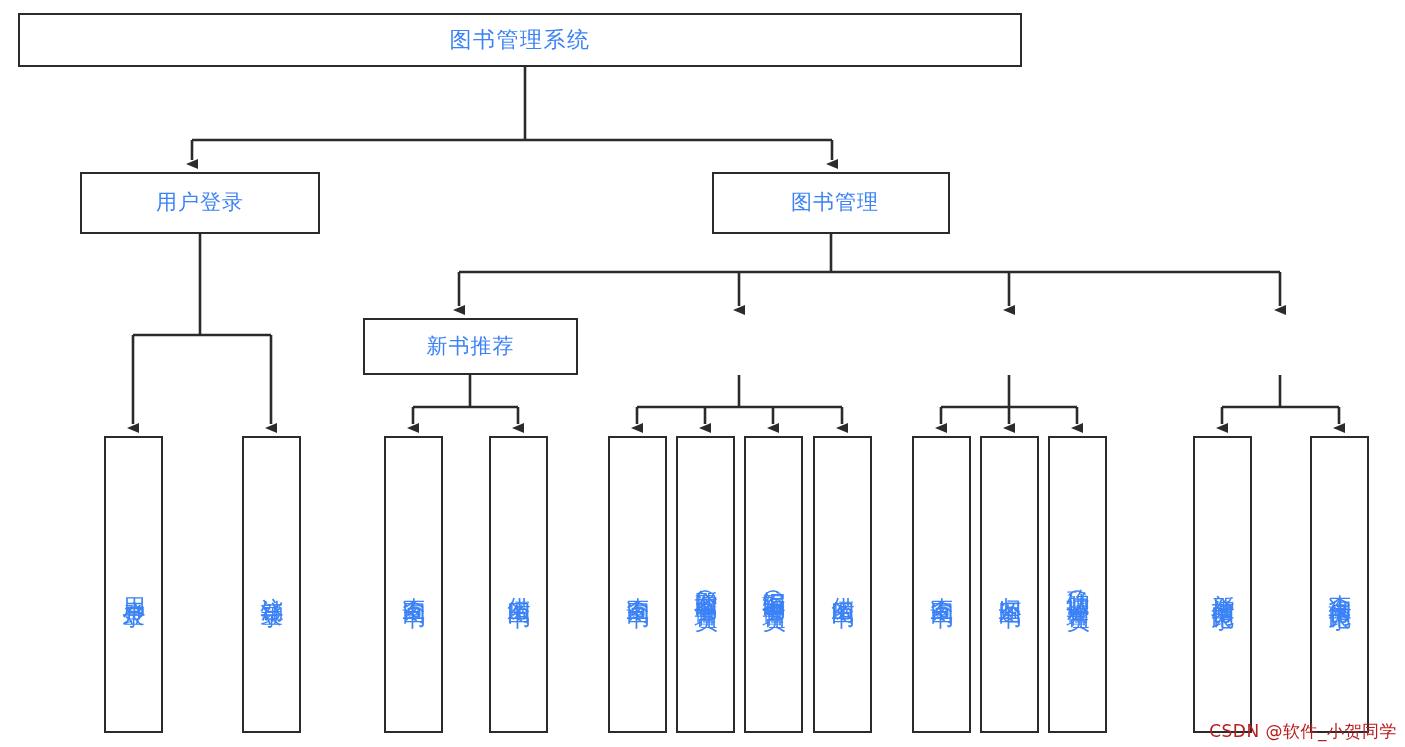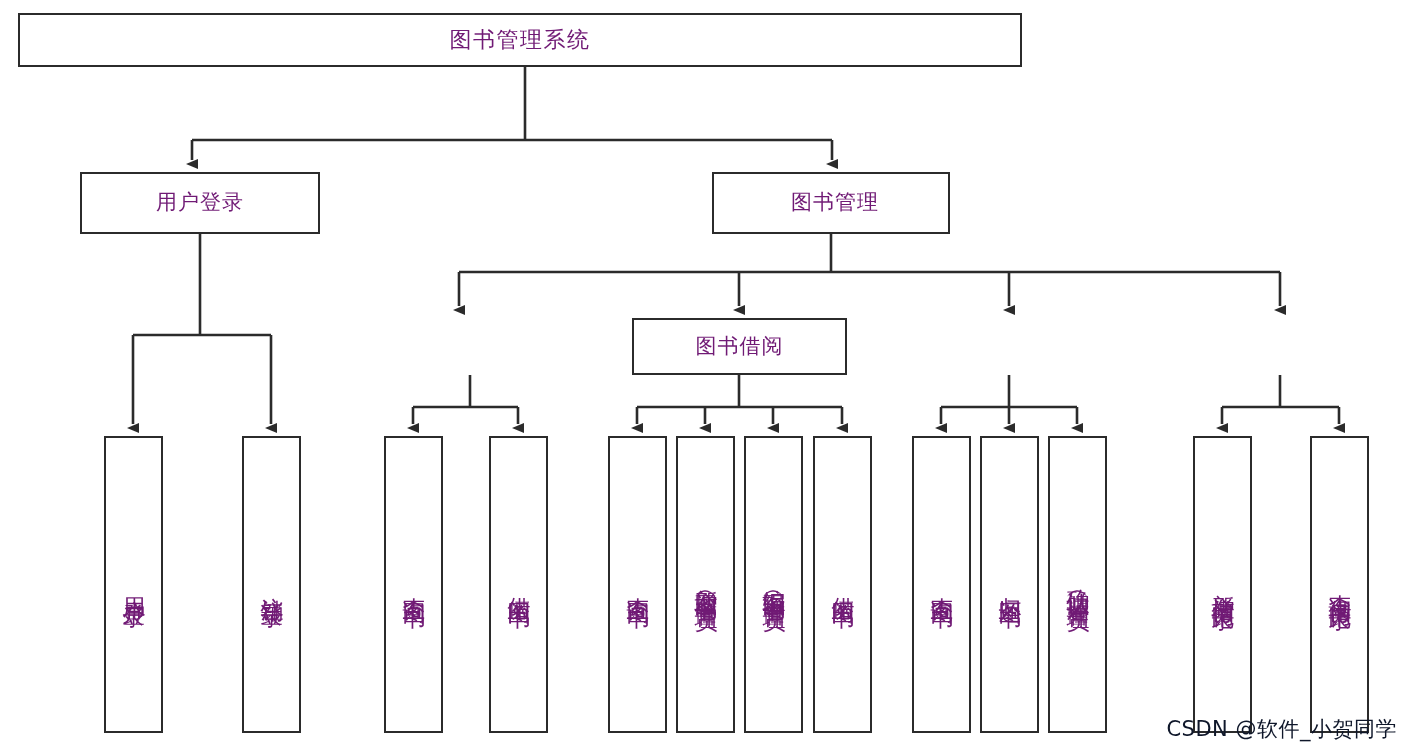"图书管理系统" .node-label { color: #701a75 -> #3b82f6 }
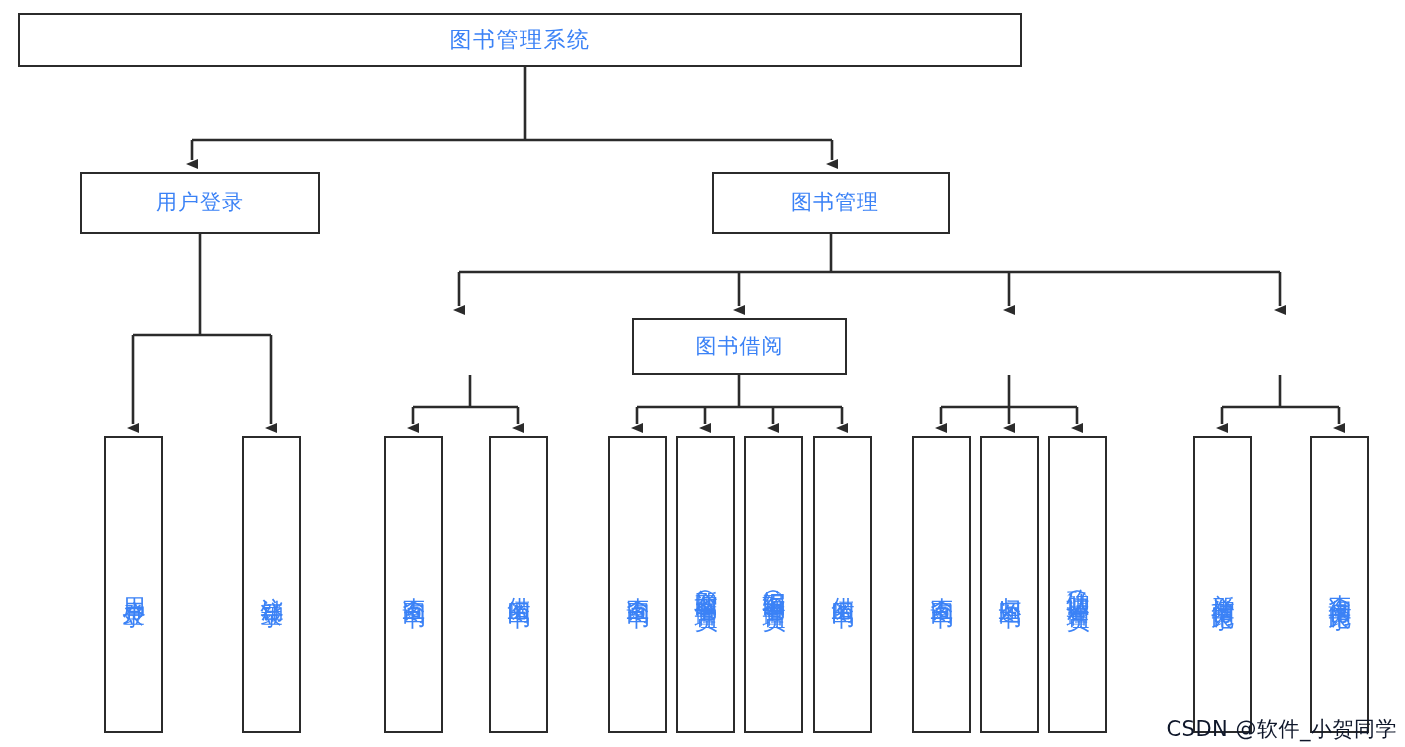"新书推荐" div.node { html: none -> <div> <span>新书推荐</span> </div> }
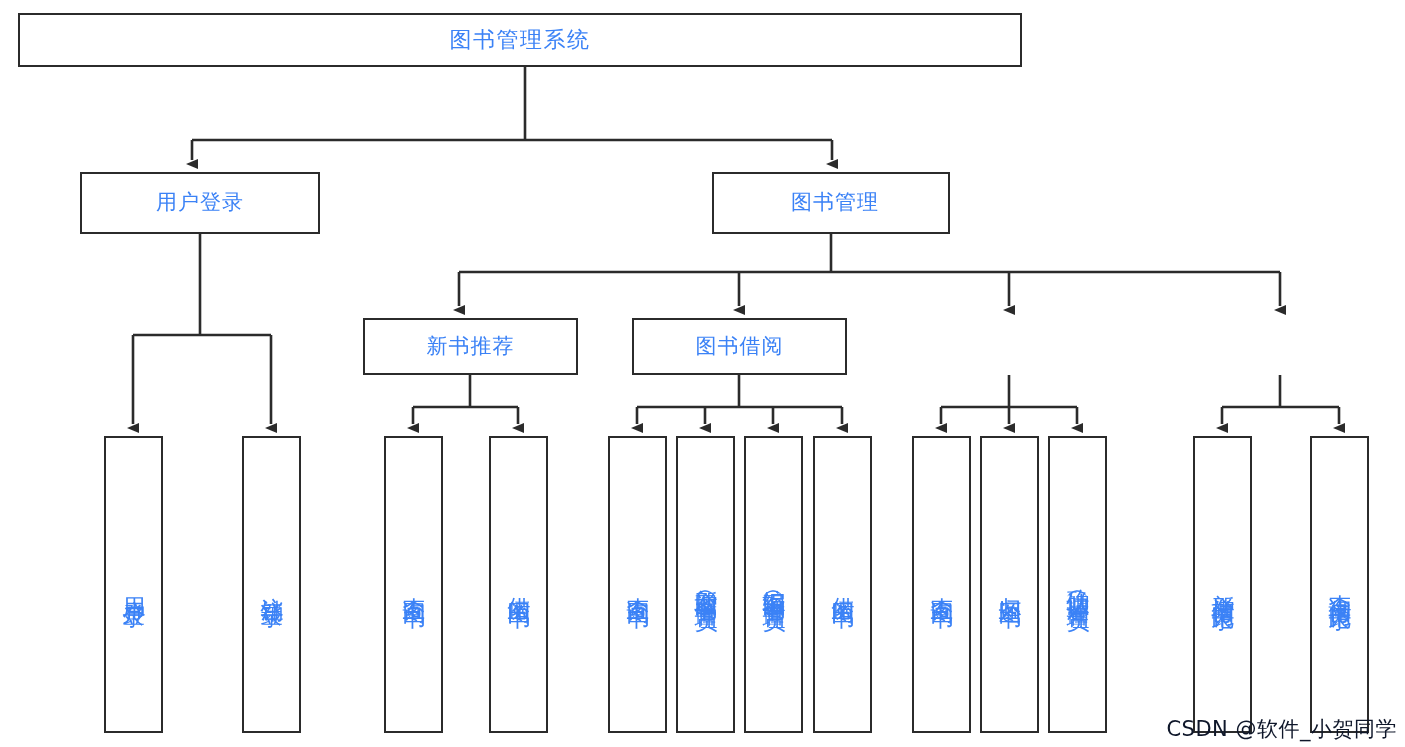"图书借阅" div.node { html: <div> <span>图书借阅</span> </div> -> none }
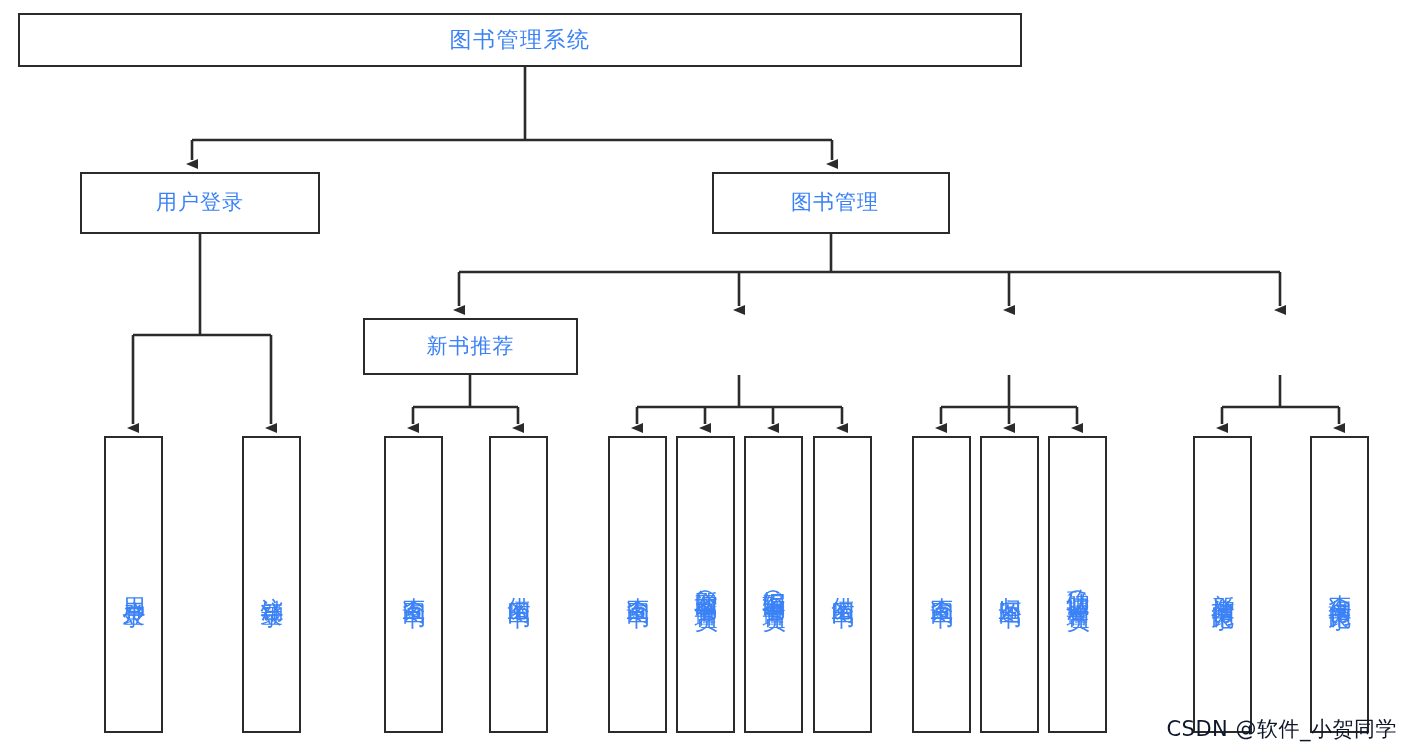"CSDN @软件_小贺同学" .watermark { color: #0f172a -> #b91c1c; font-size: 21px -> 17px }
